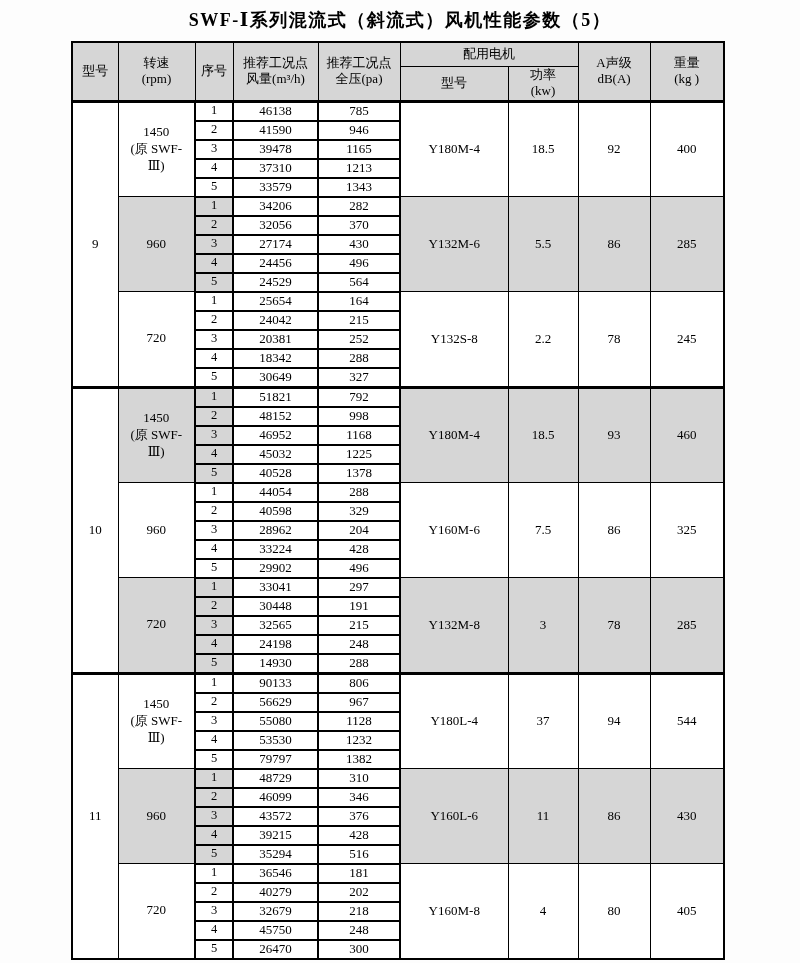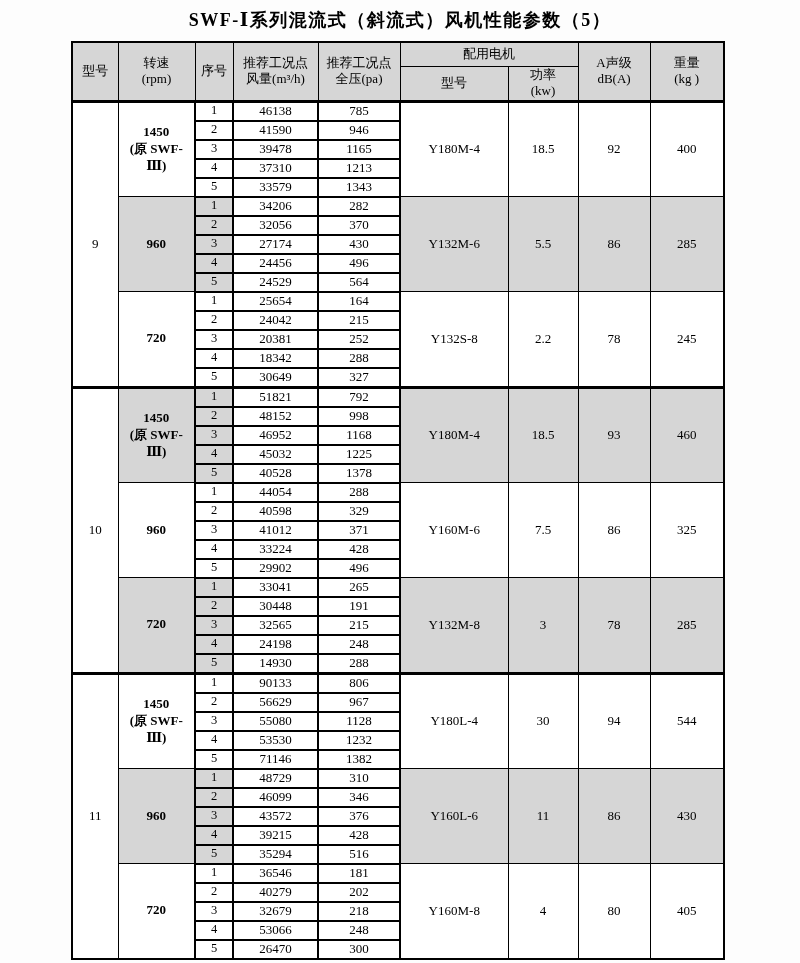"1450" td.speed-cell { font-weight: bold -> none }
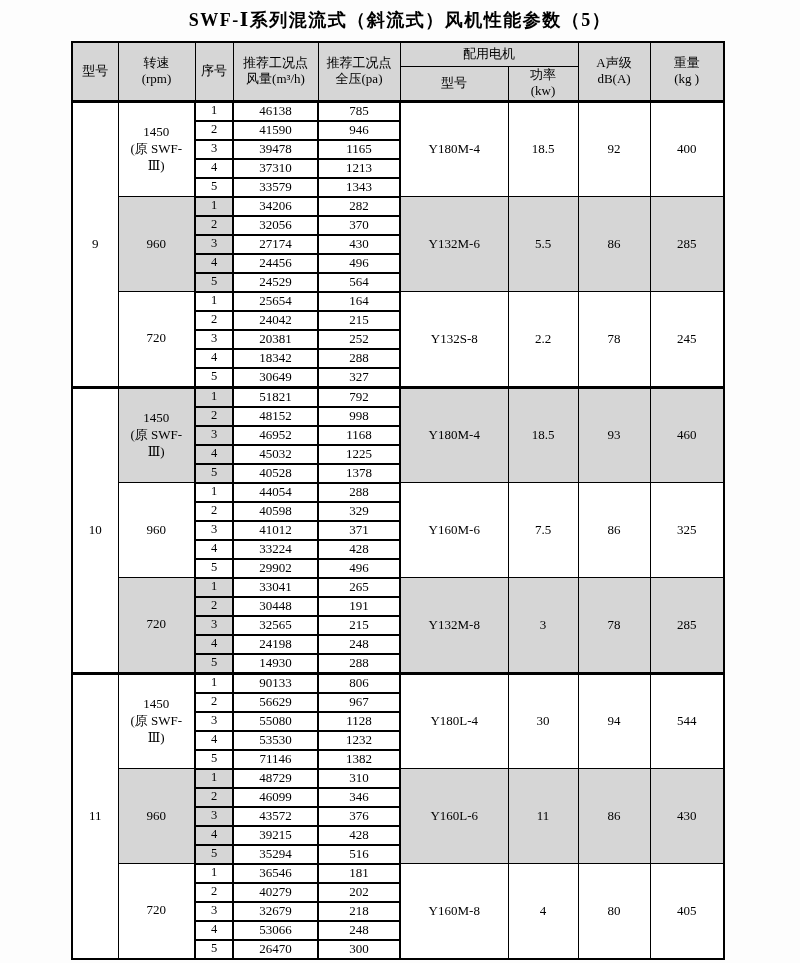"41012" td.sub { text: 41012 -> 28962 }
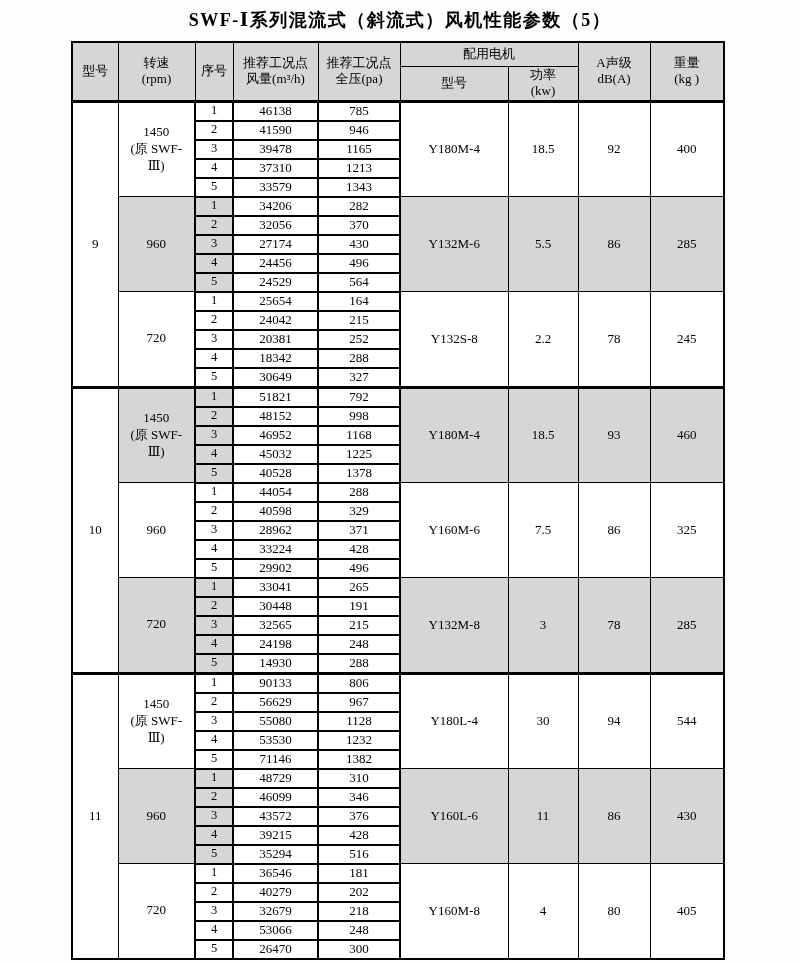"371" td.sub { text: 371 -> 204 }
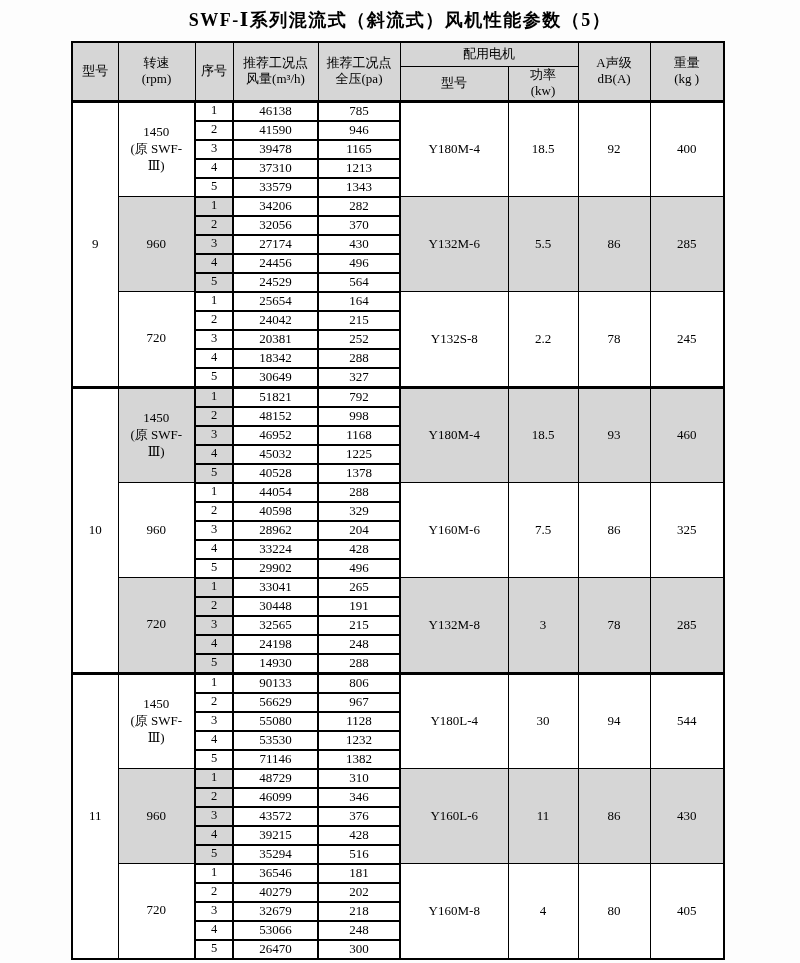"265" td.sub { text: 265 -> 297 }
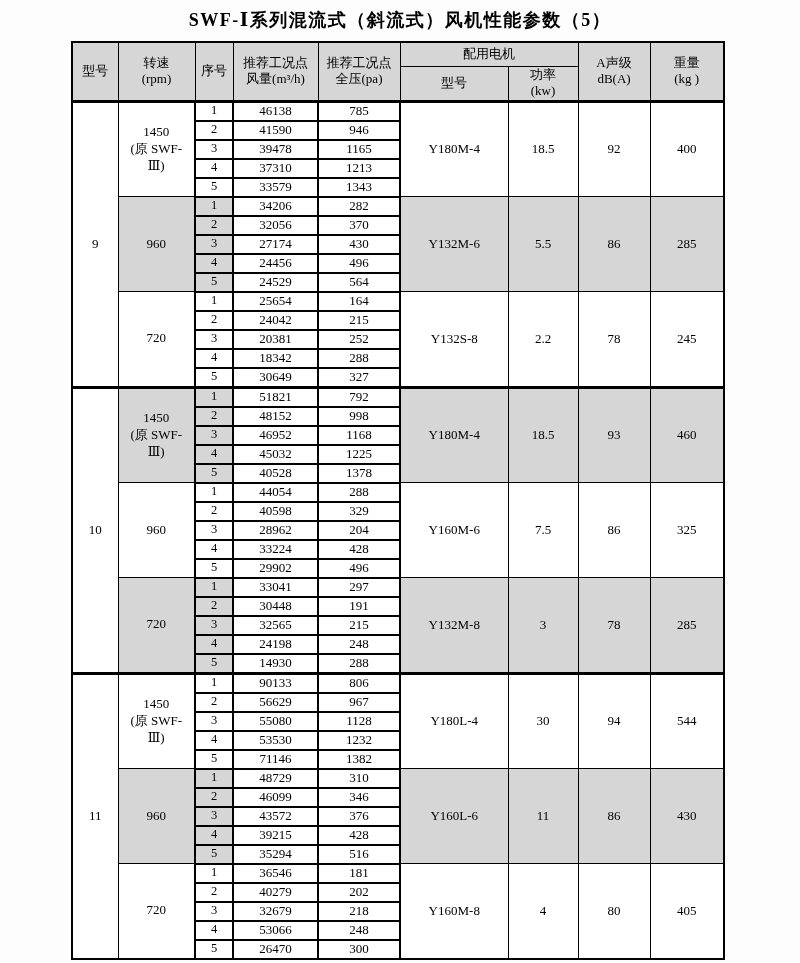"30" td.power-cell { text: 30 -> 37 }
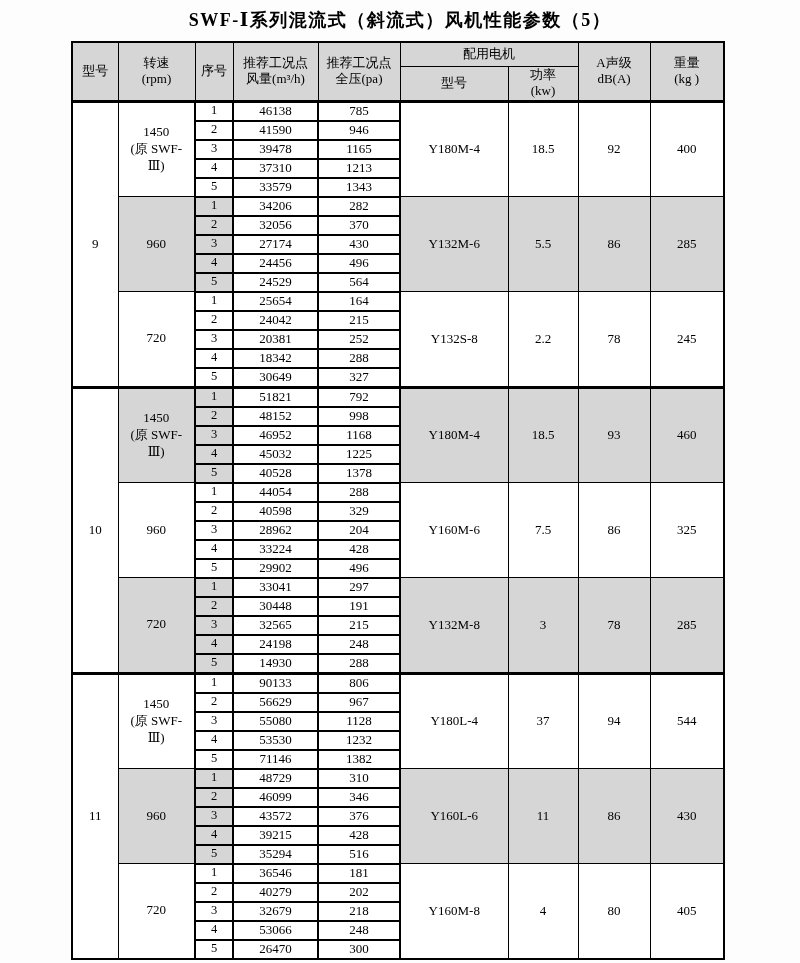"71146" td.sub { text: 71146 -> 79797 }
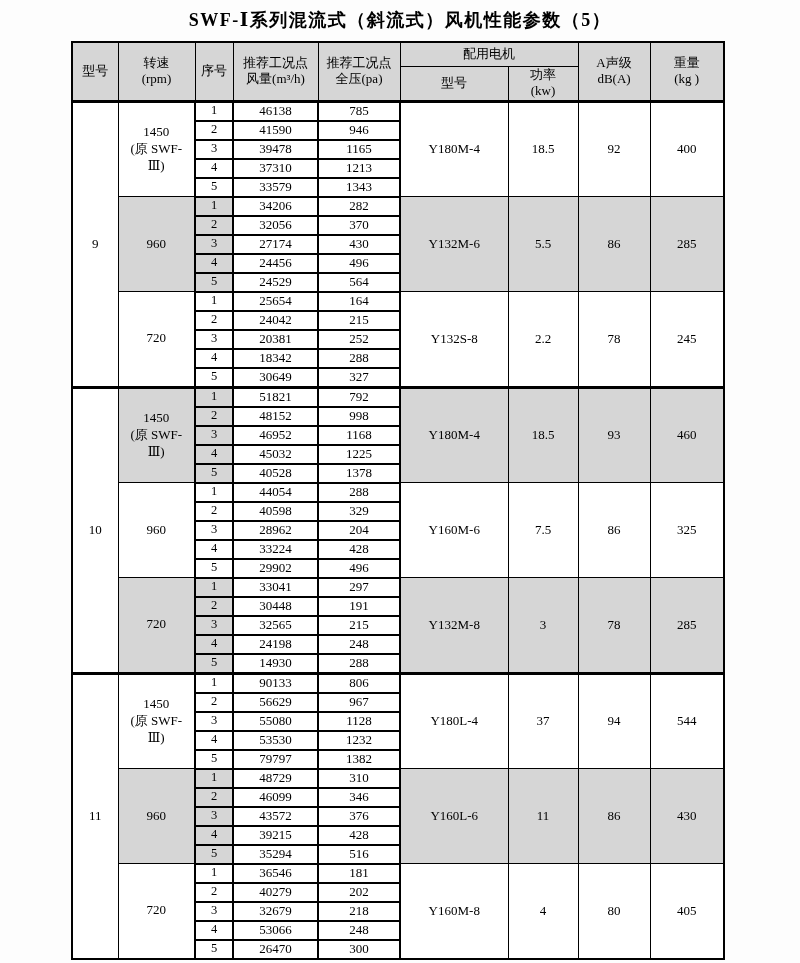"53066" td.sub { text: 53066 -> 45750 }
